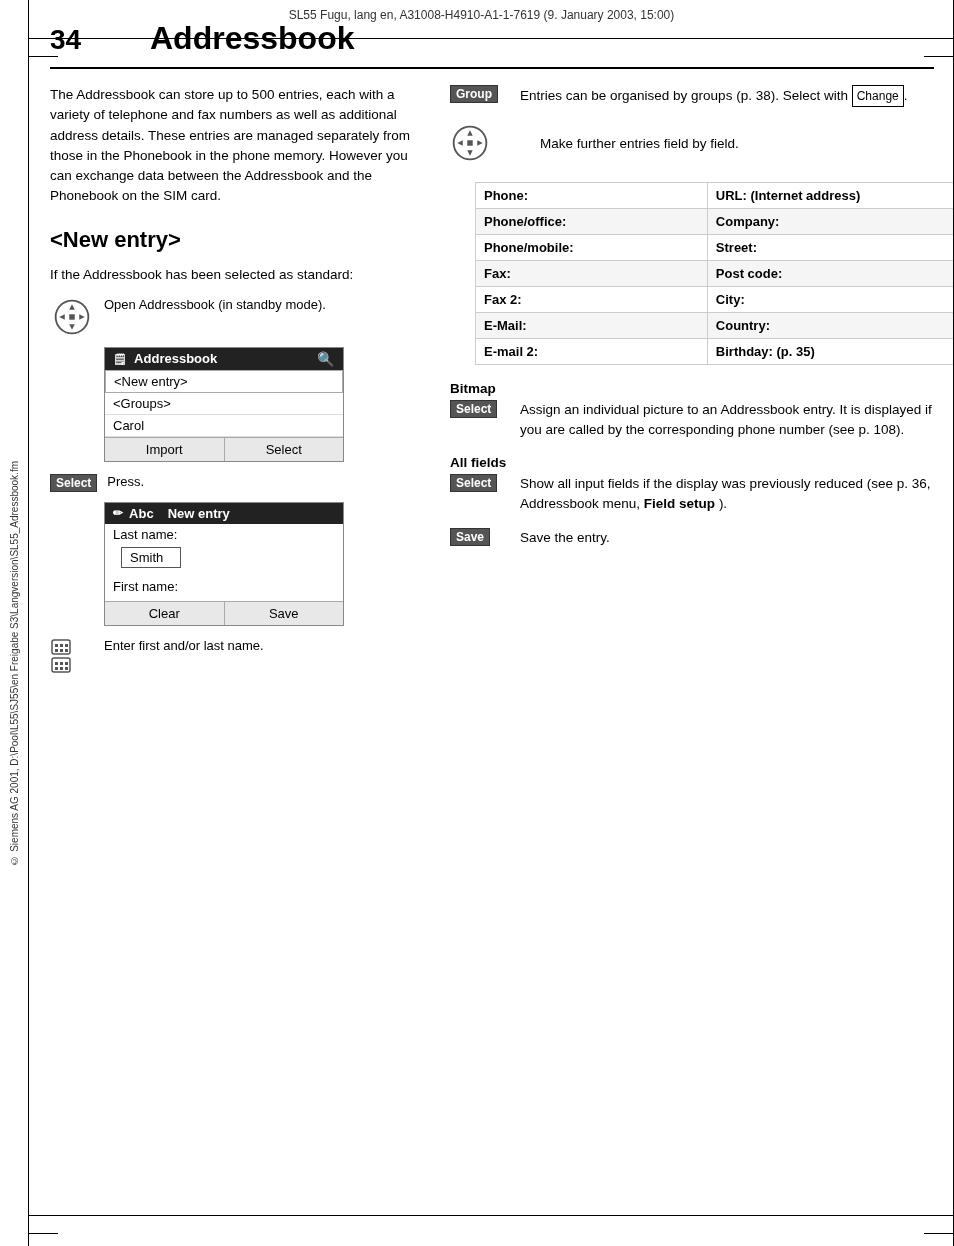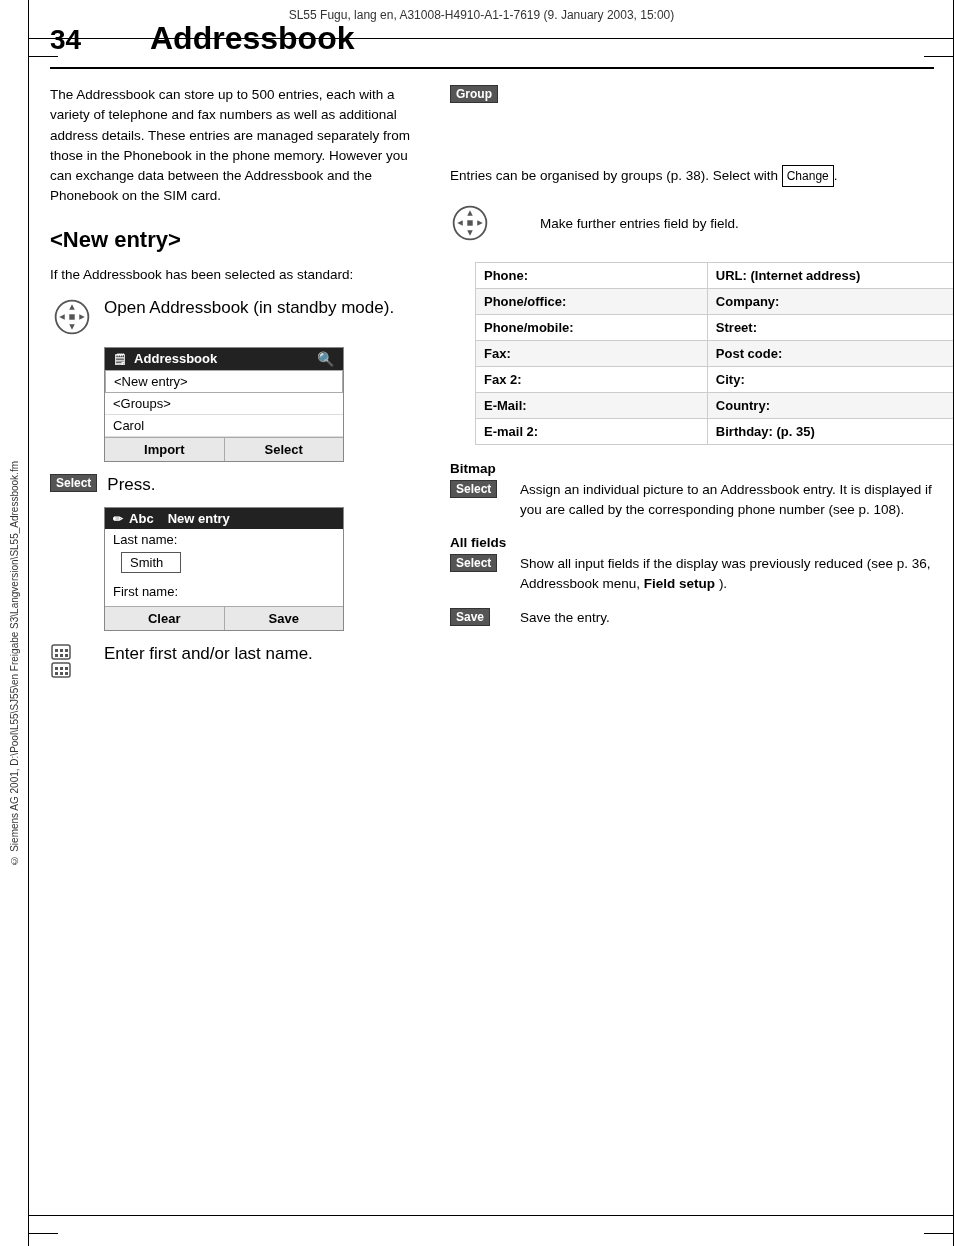"Group" .right-group-row { flex-direction: column -> none; gap: 10px -> none }
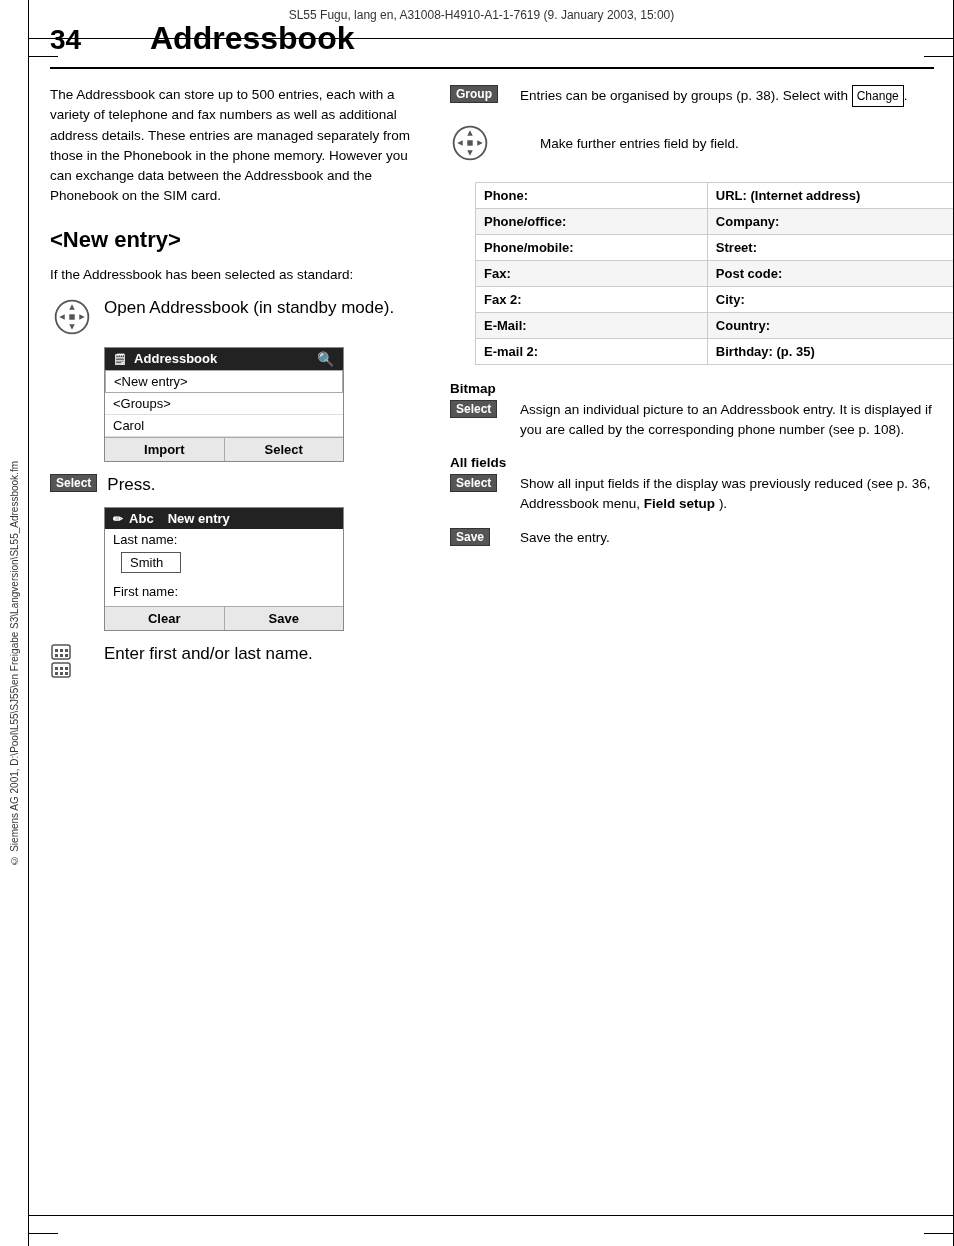"Open Addressbook (in standby mode)." .step-text { font-size: 17px -> 13px }
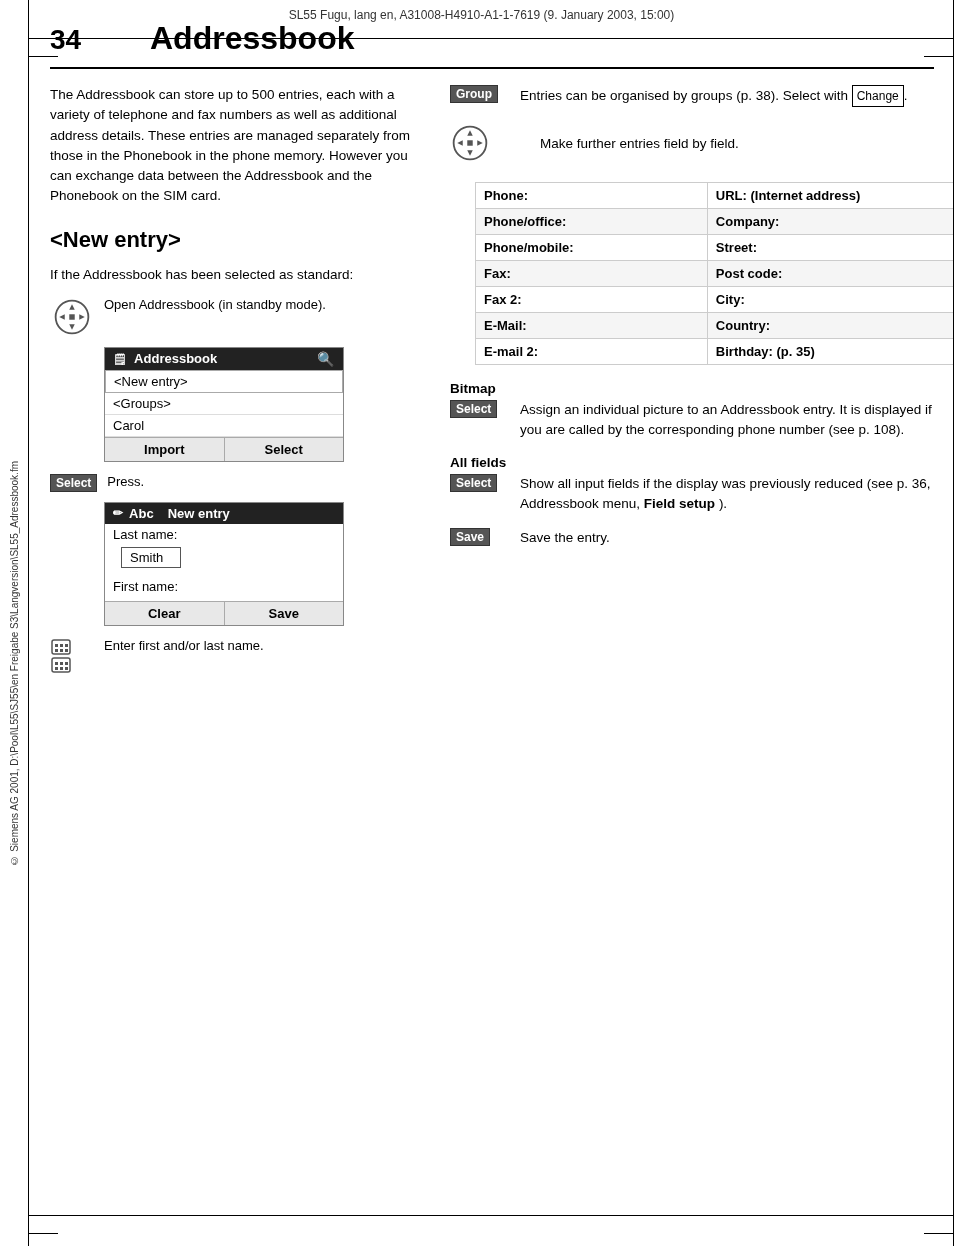"Import" .phone-btn { font-weight: bold -> normal }
